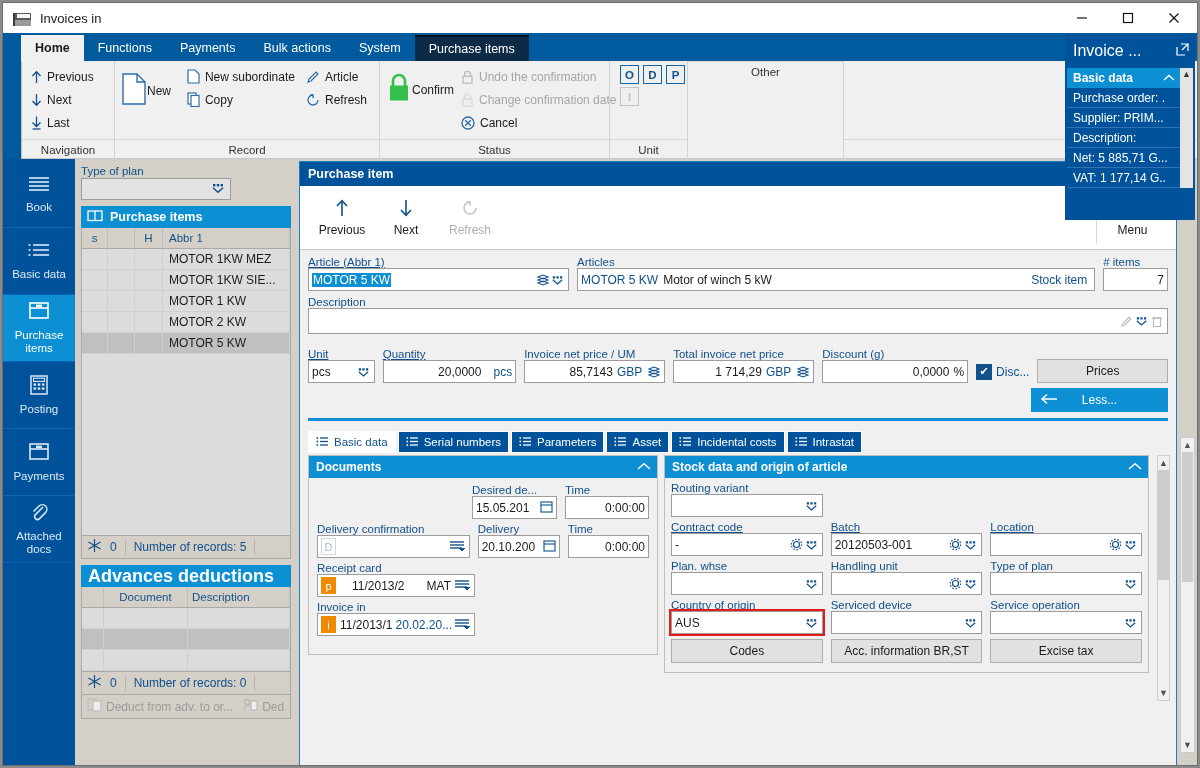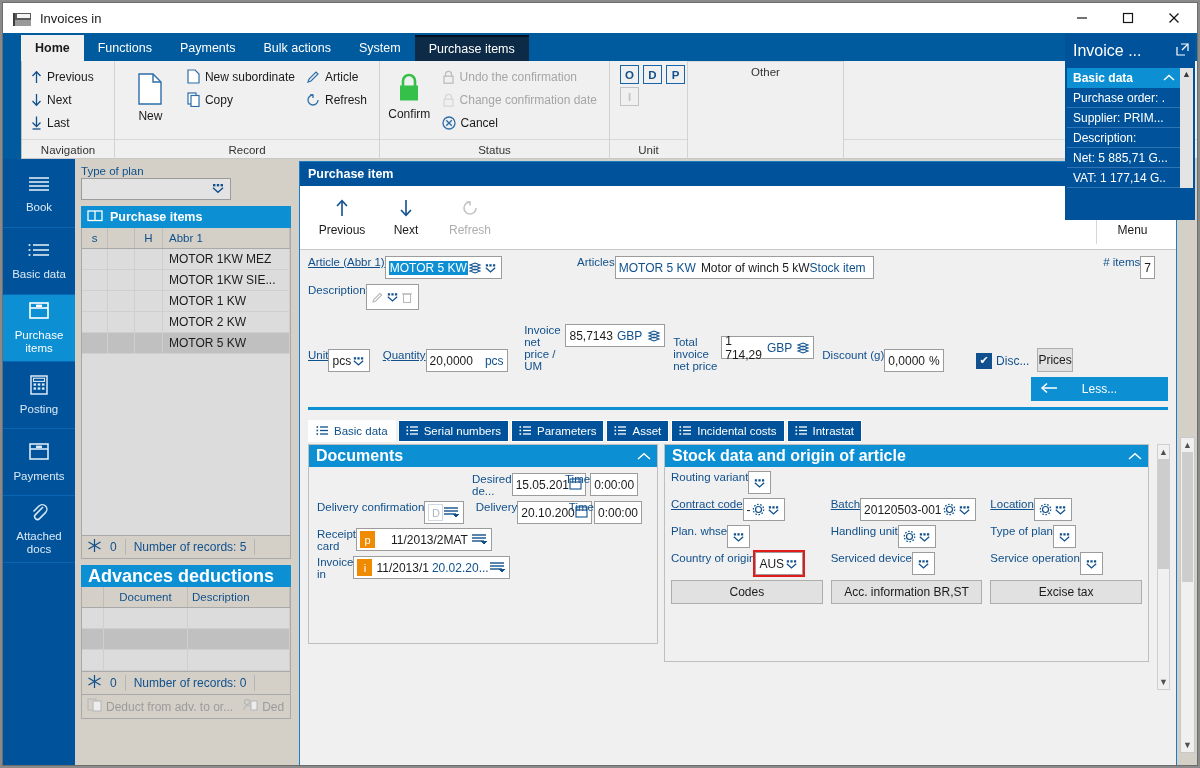"New" .rbig { flex-direction: column -> row }
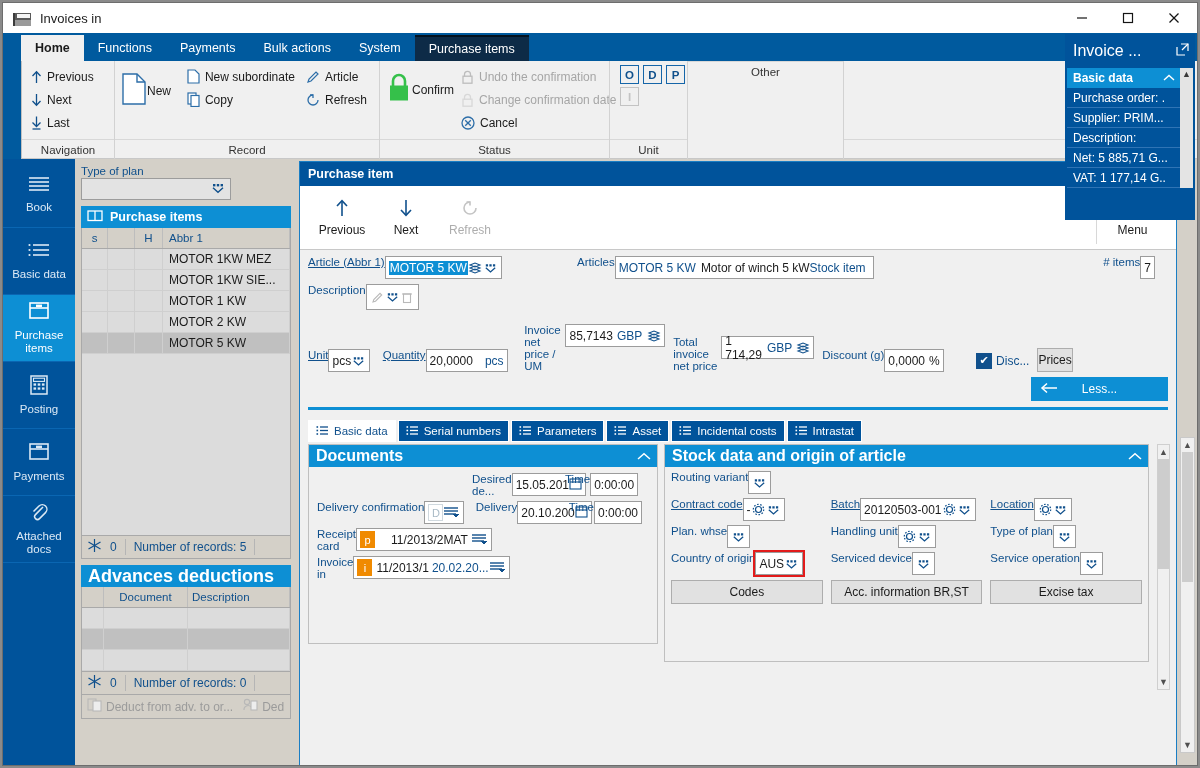"Article (Abbr 1)" .f { flex-direction: none -> column }
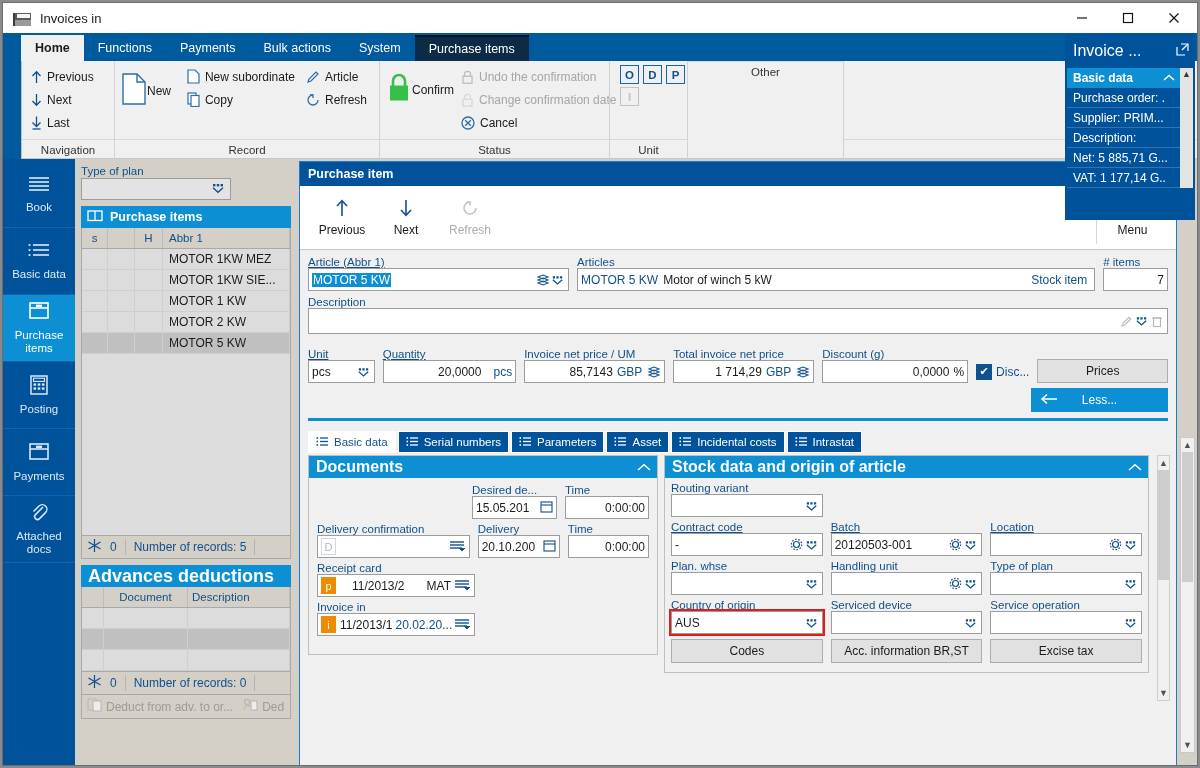"Documents" .sect-hdr { font-size: 16px -> 12px }
